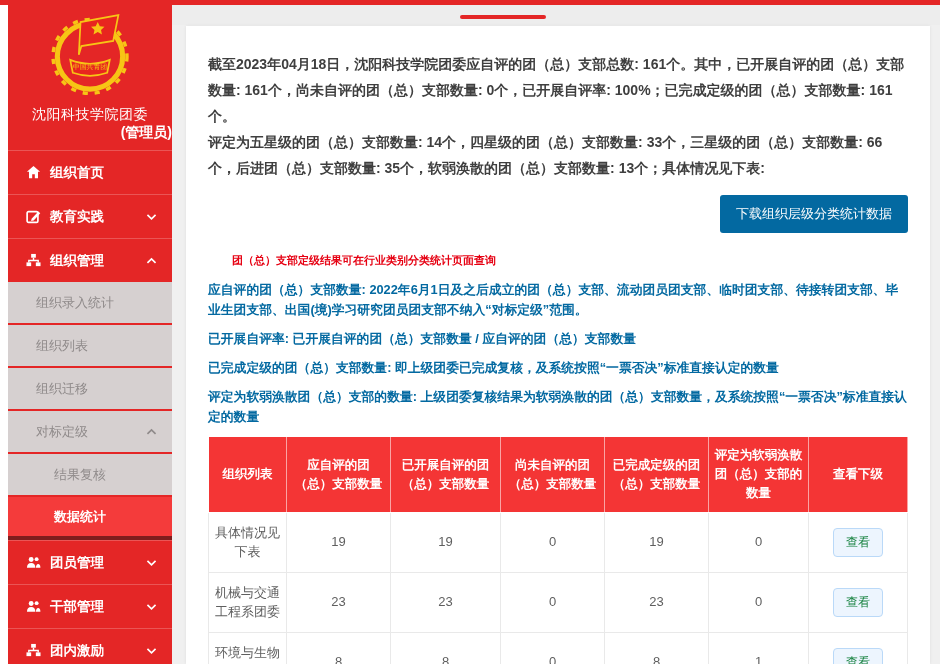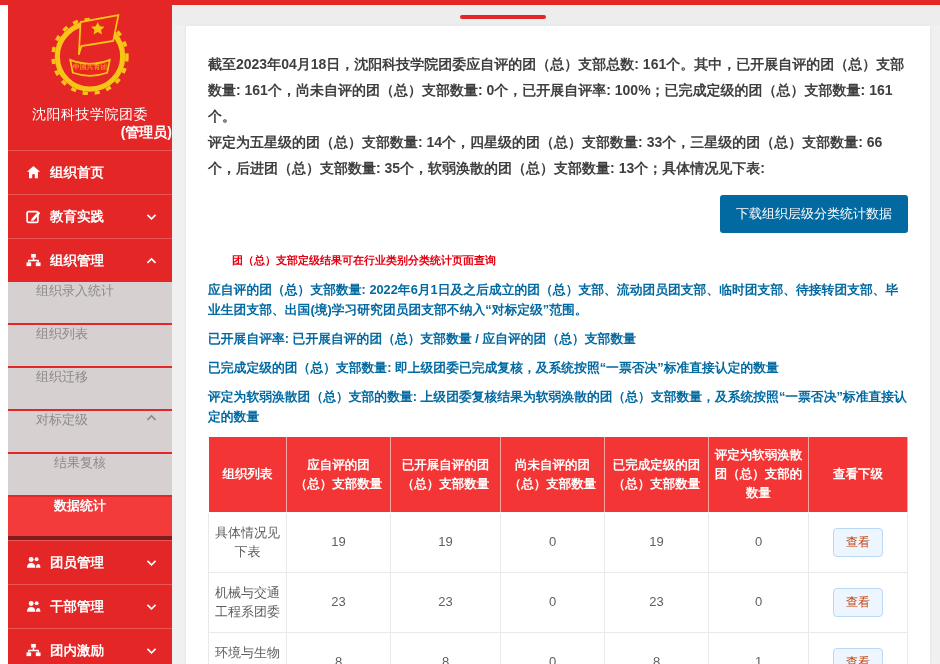"组织录入统计" .sub-item { align-items: none -> center }
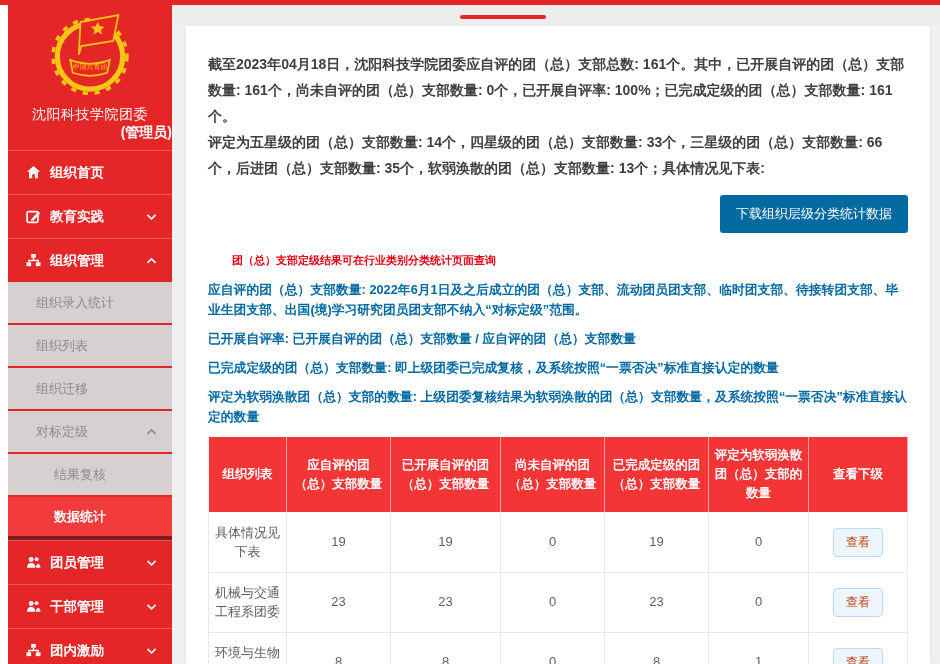"查看" .btn-view { color: #c2410c -> #15803d }
